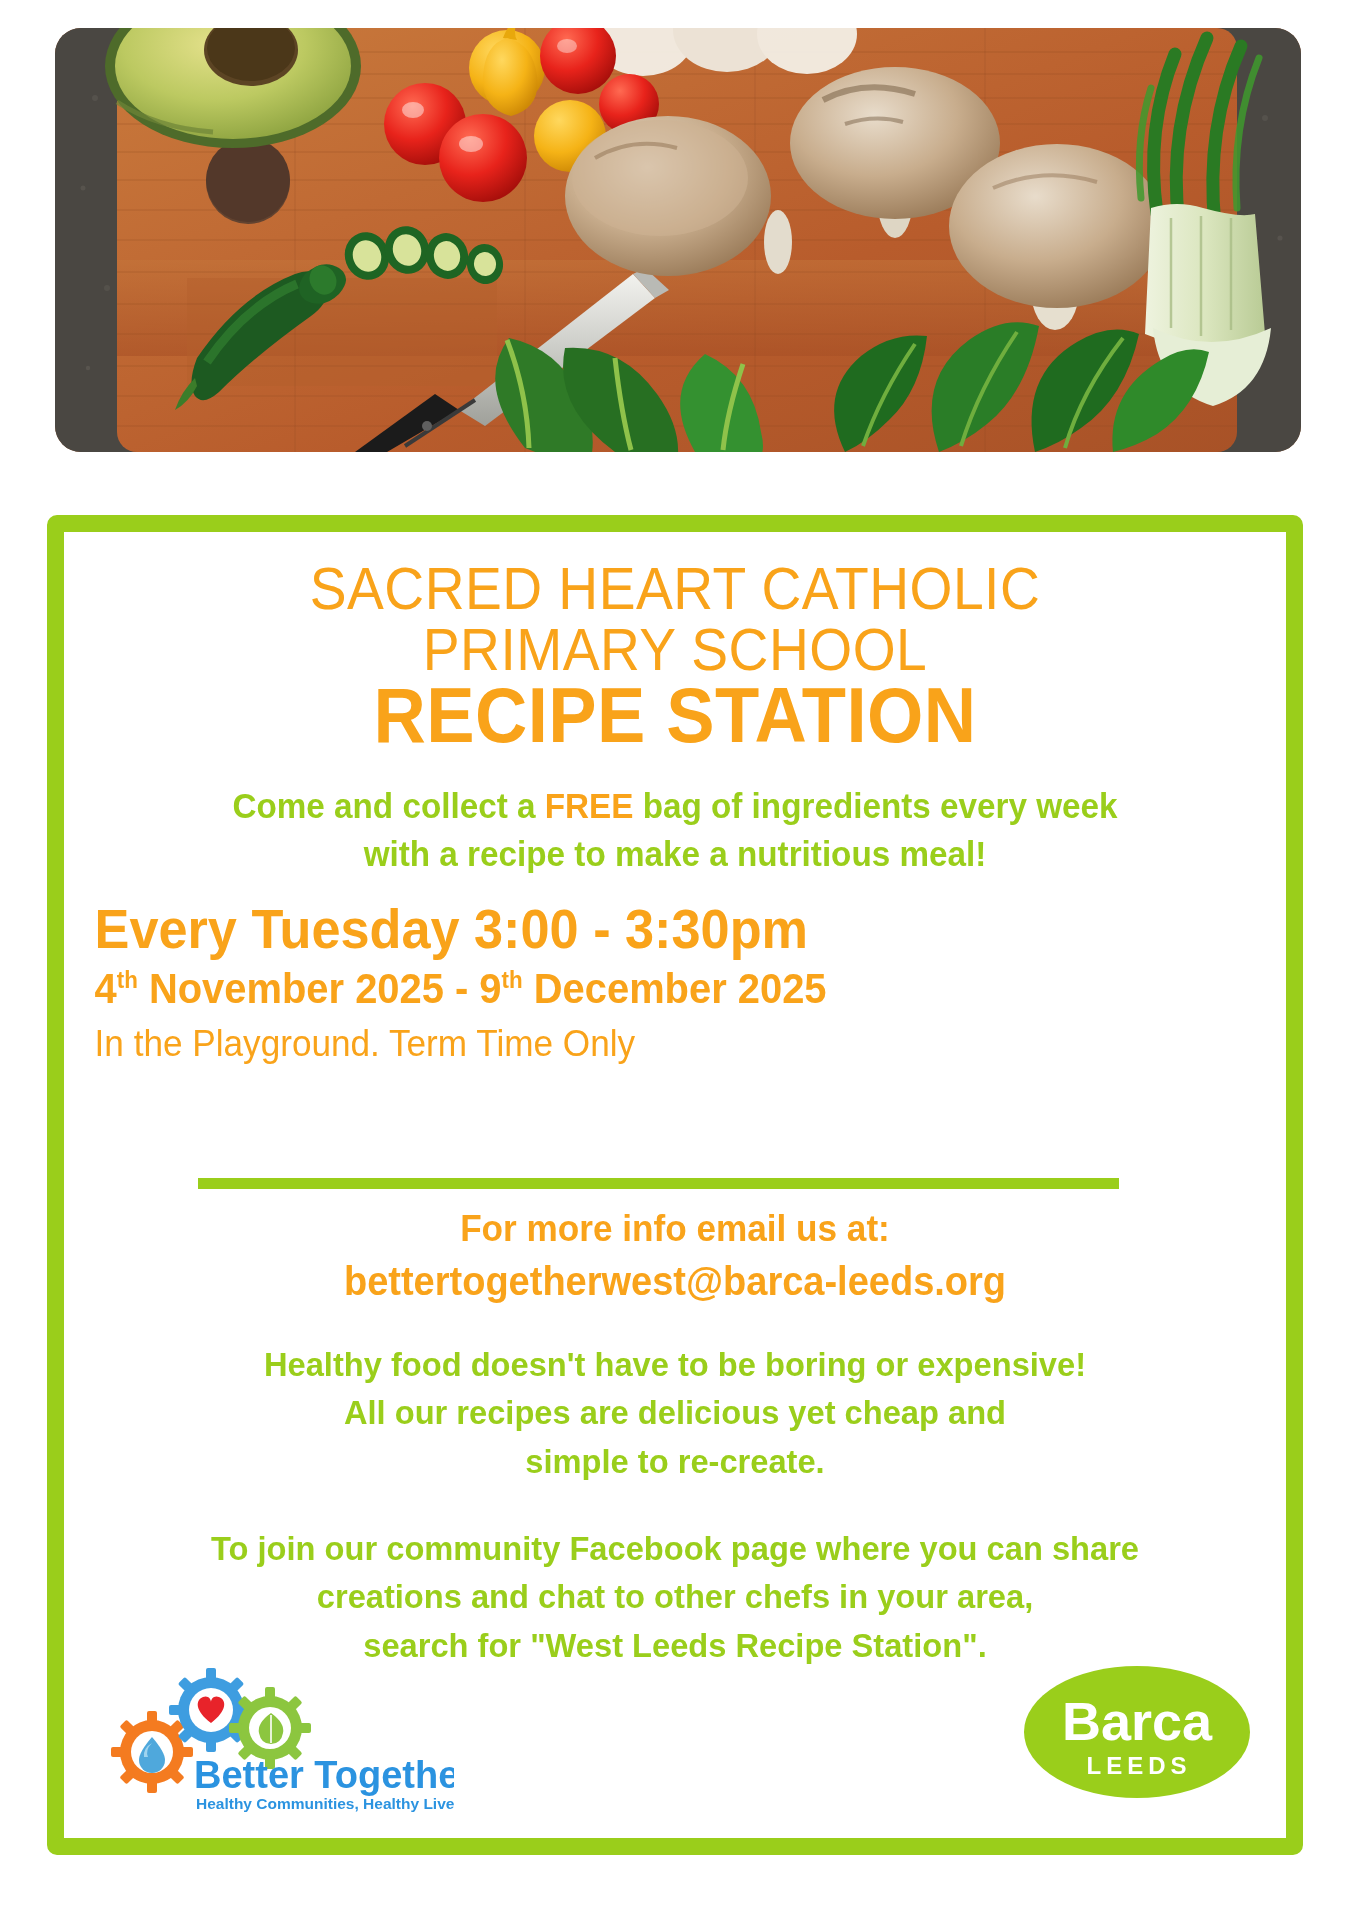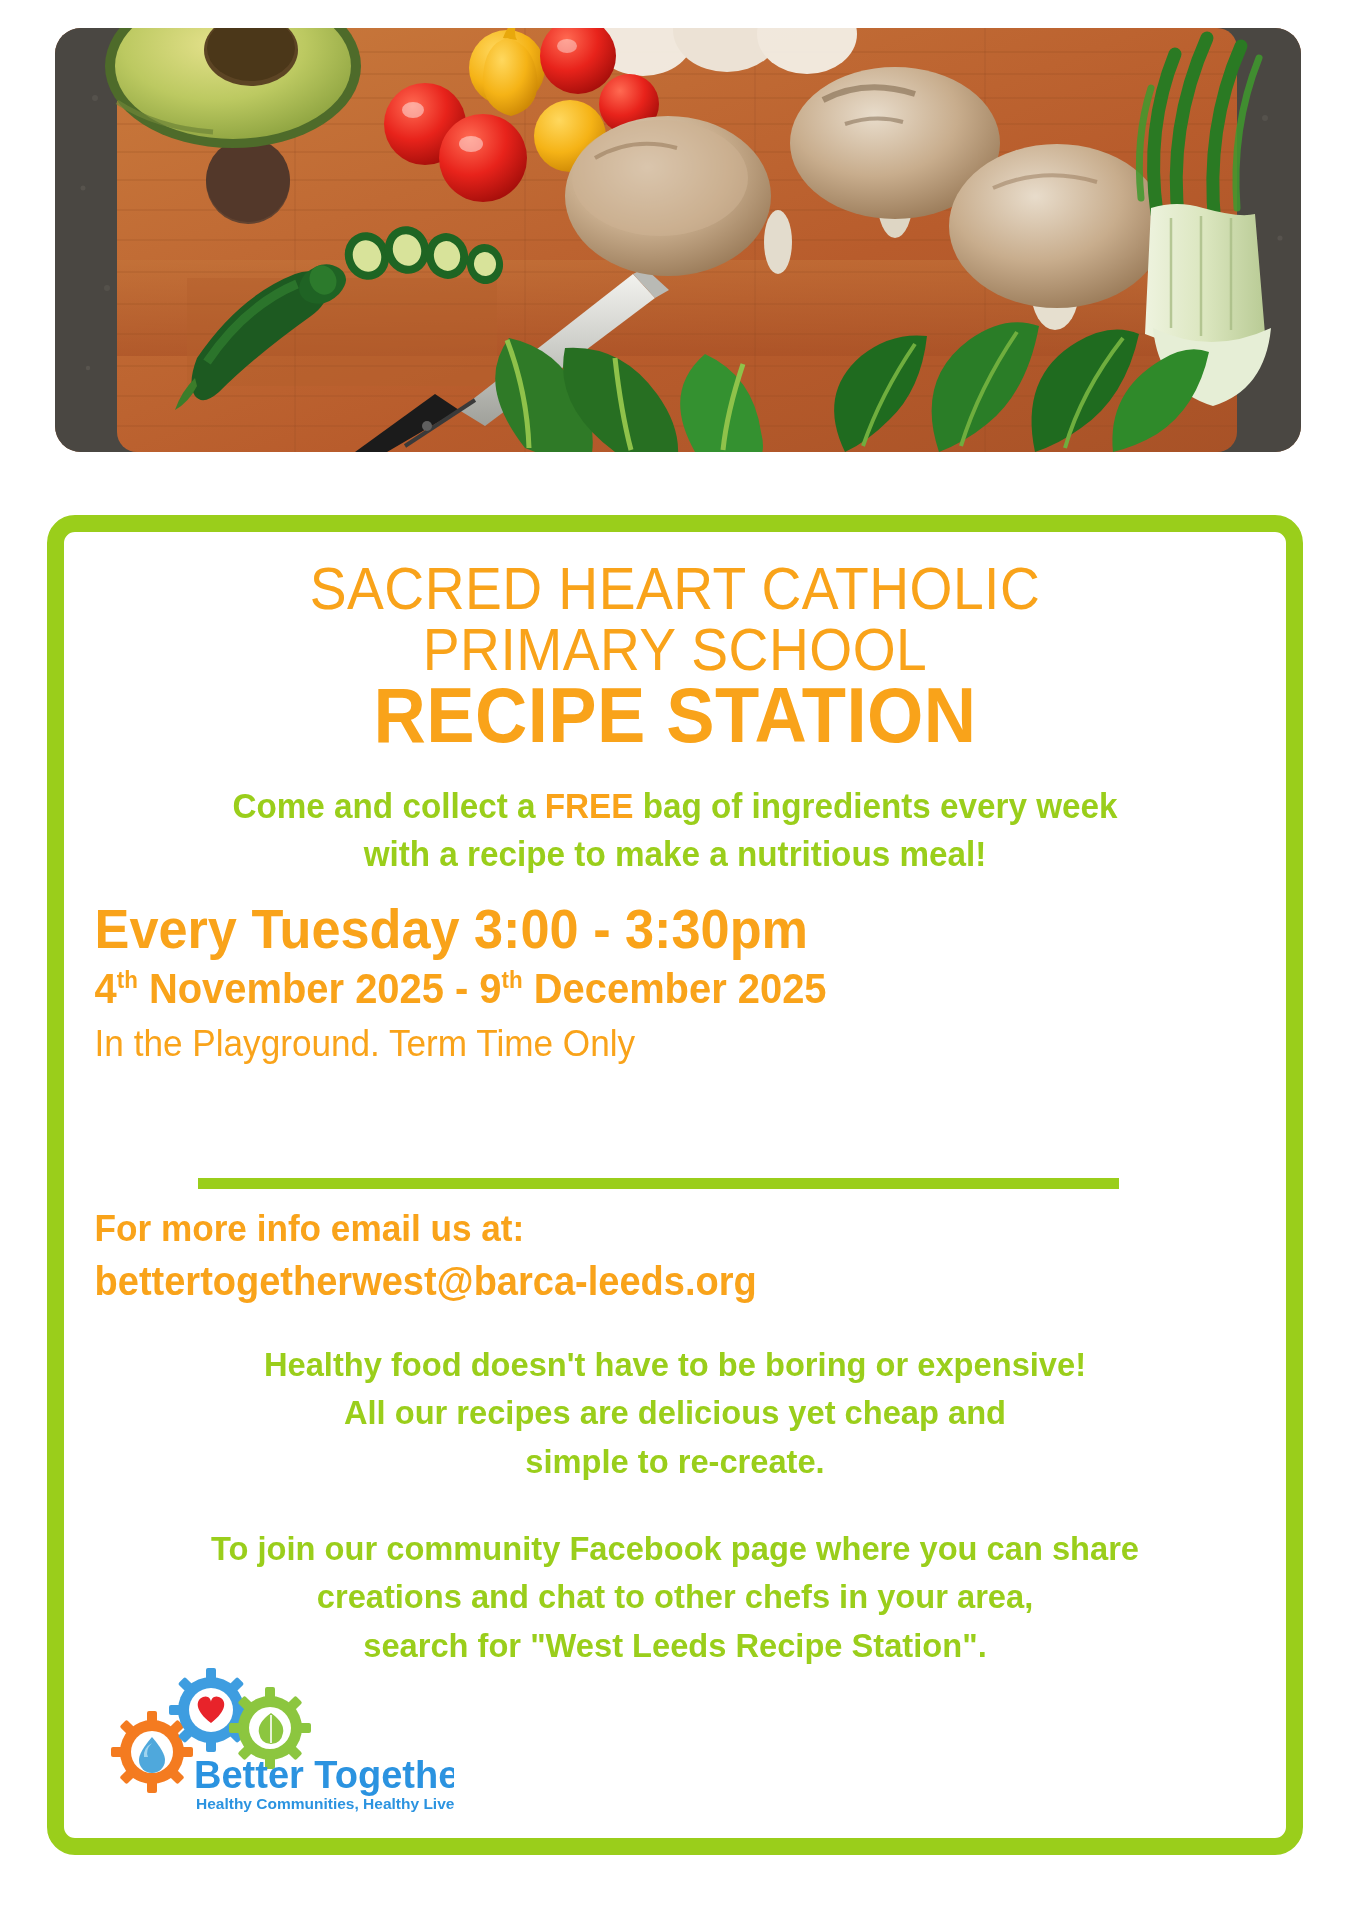"SACRED HEART CATHOLIC" .frame { border-radius: 28px -> 10px }
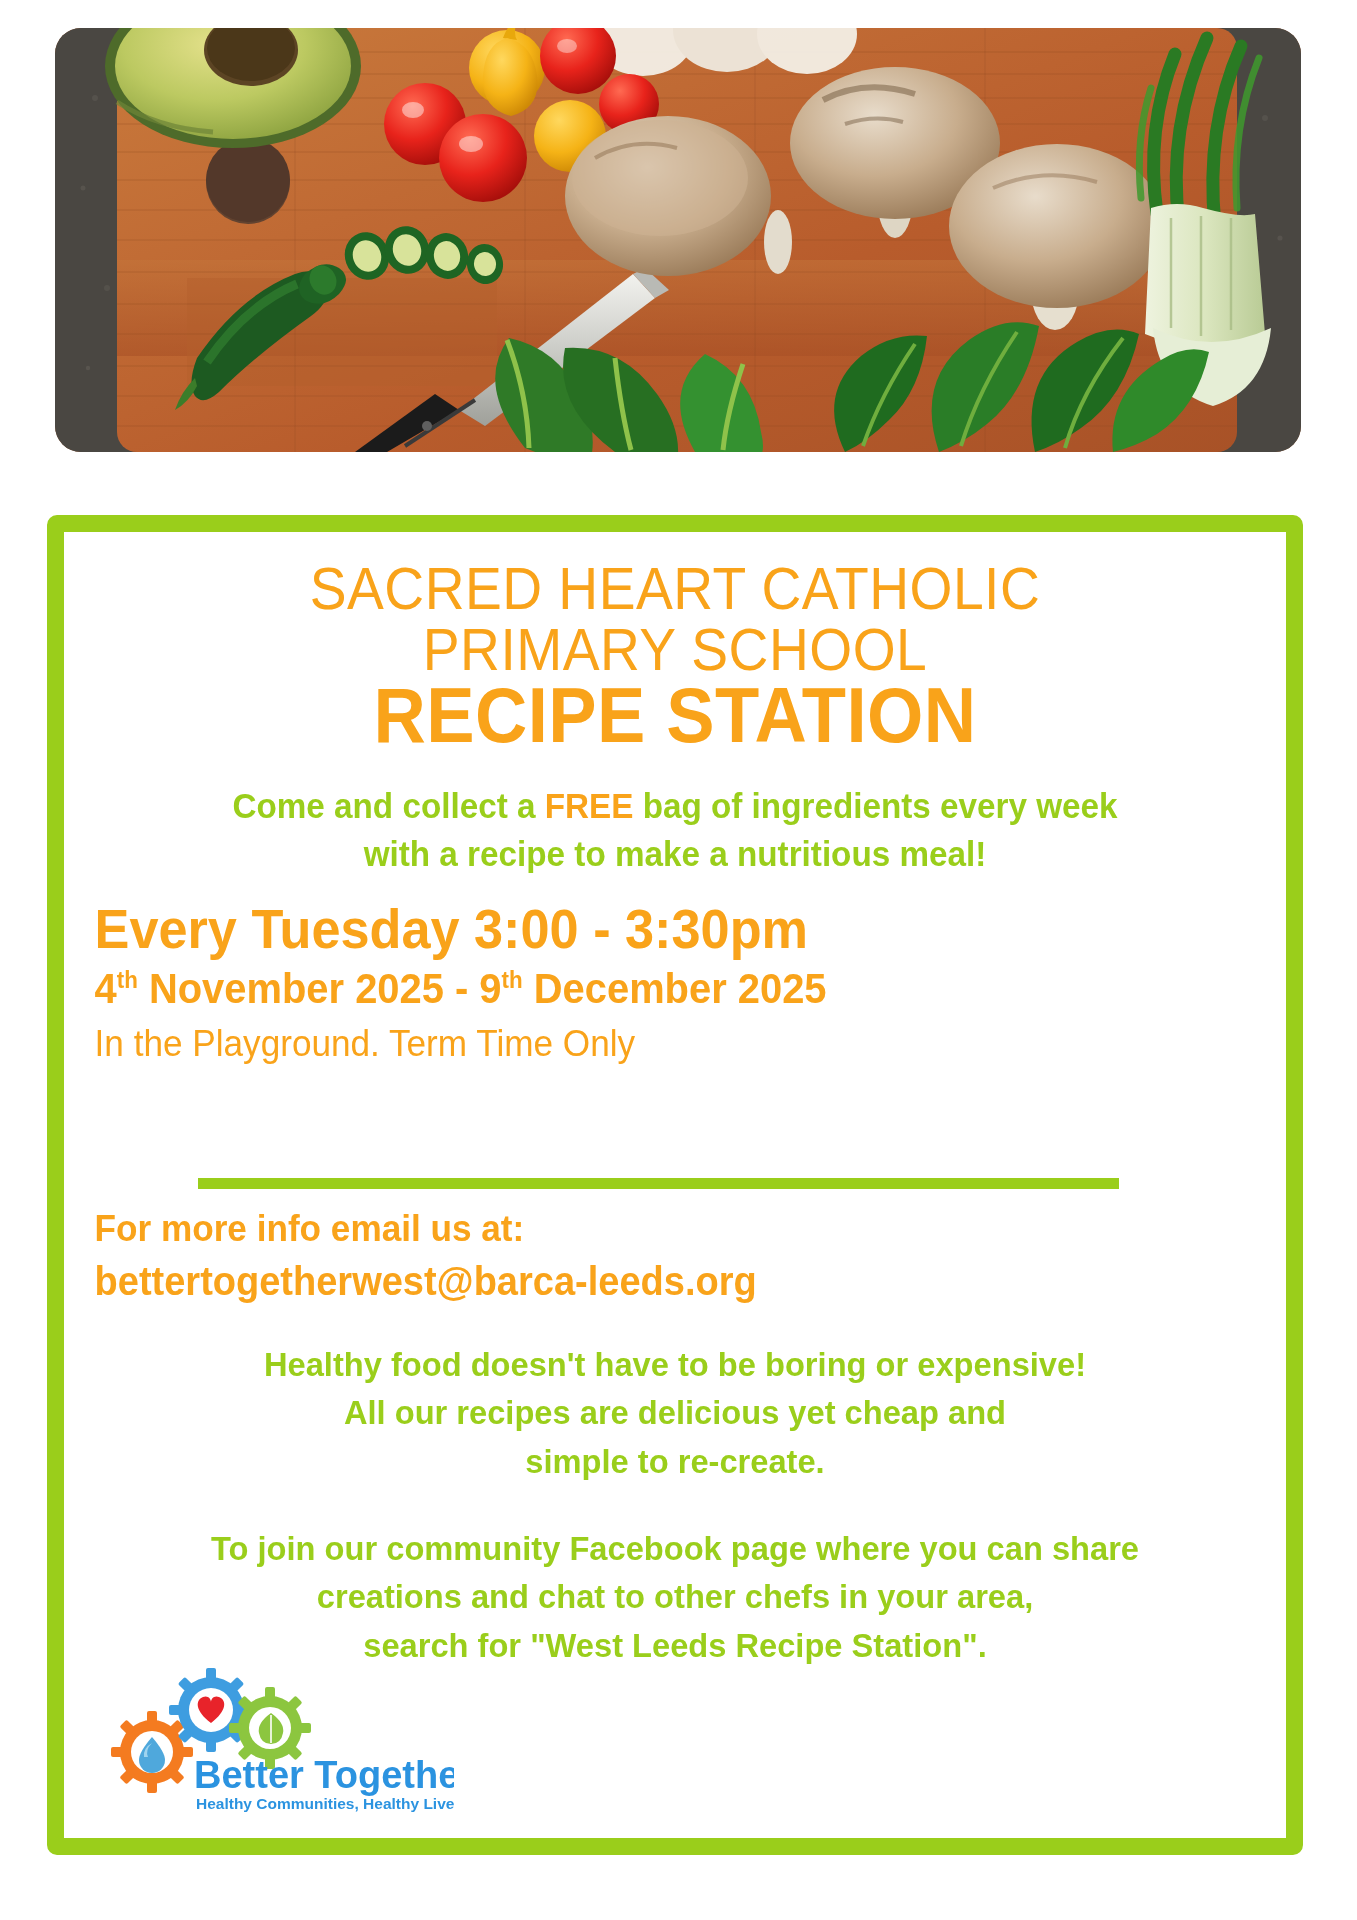"For more info email us" .email-block { text-align: left -> center }
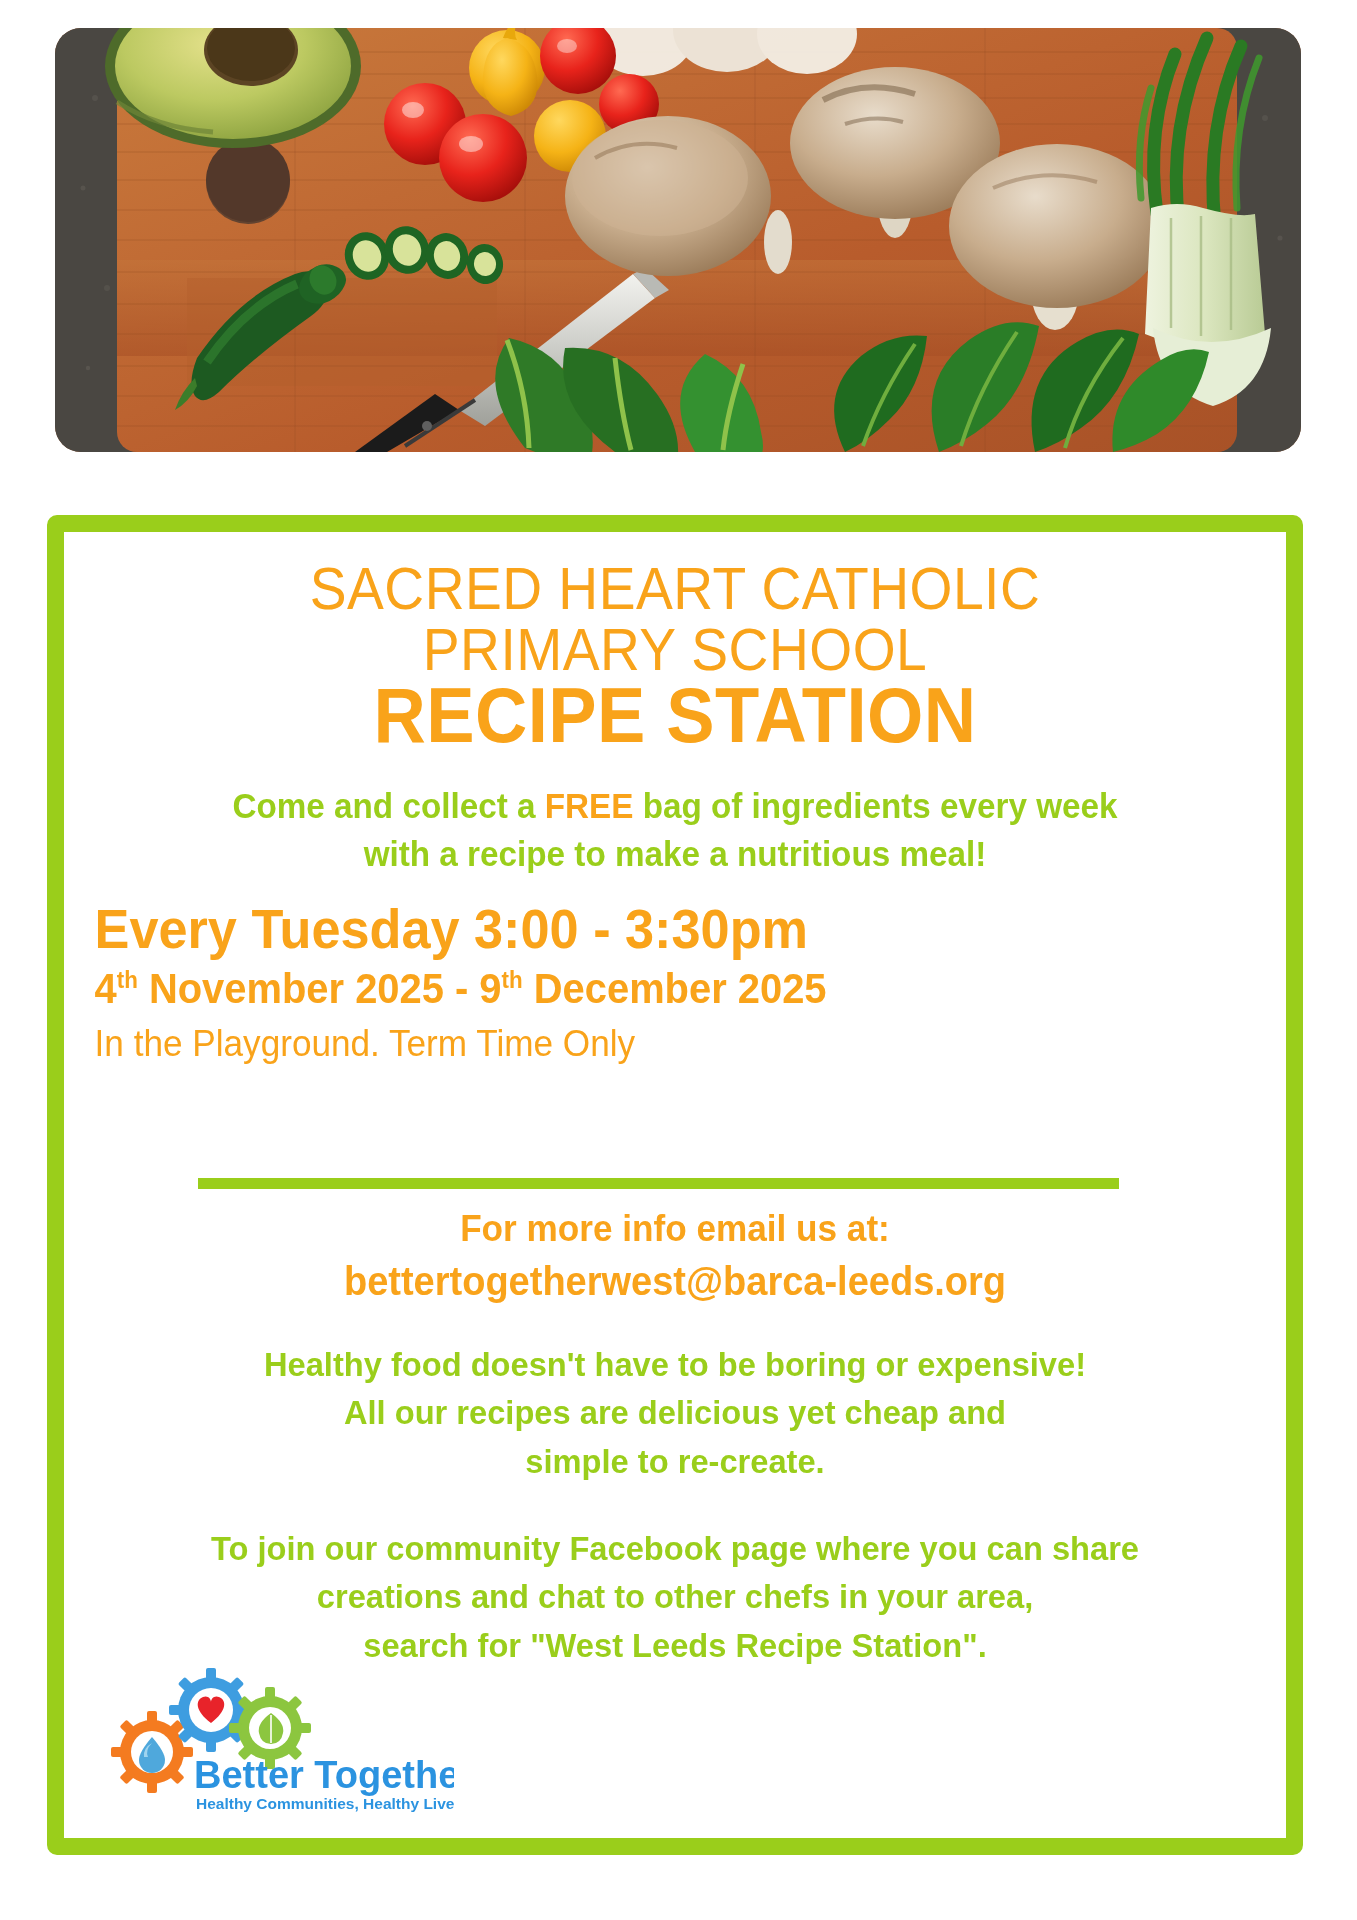"Barca" div.barca-logo { html: none -> <div> <svg> <ellipse></ellipse> <text>Barca</text> <text>LEEDS</text> </svg> </div> }
